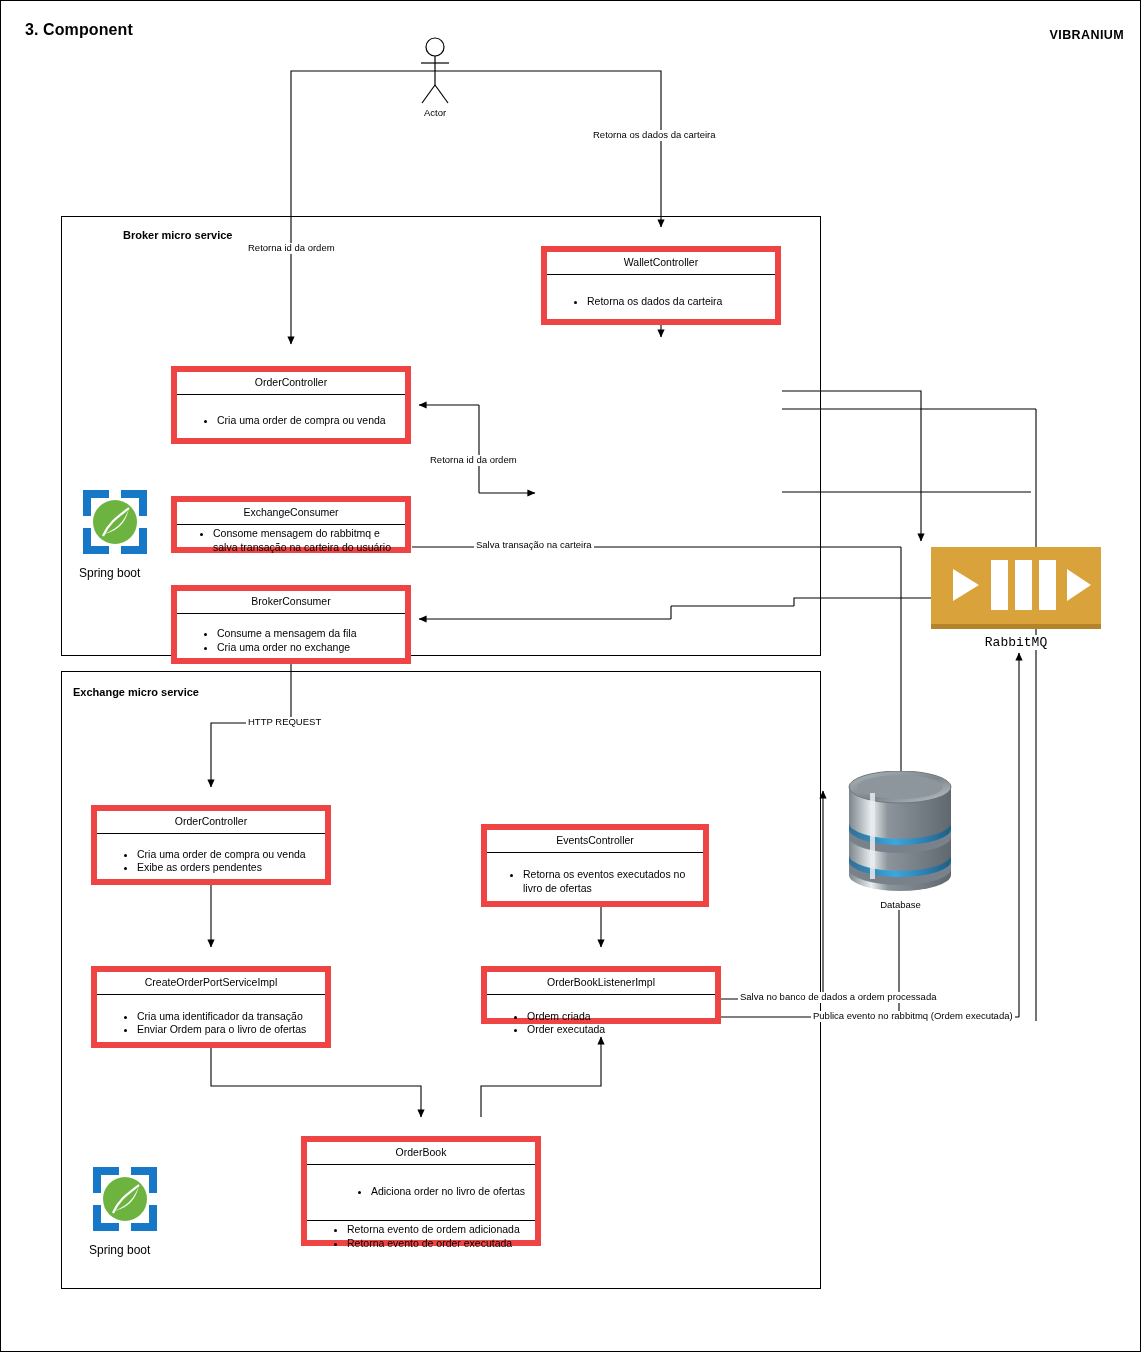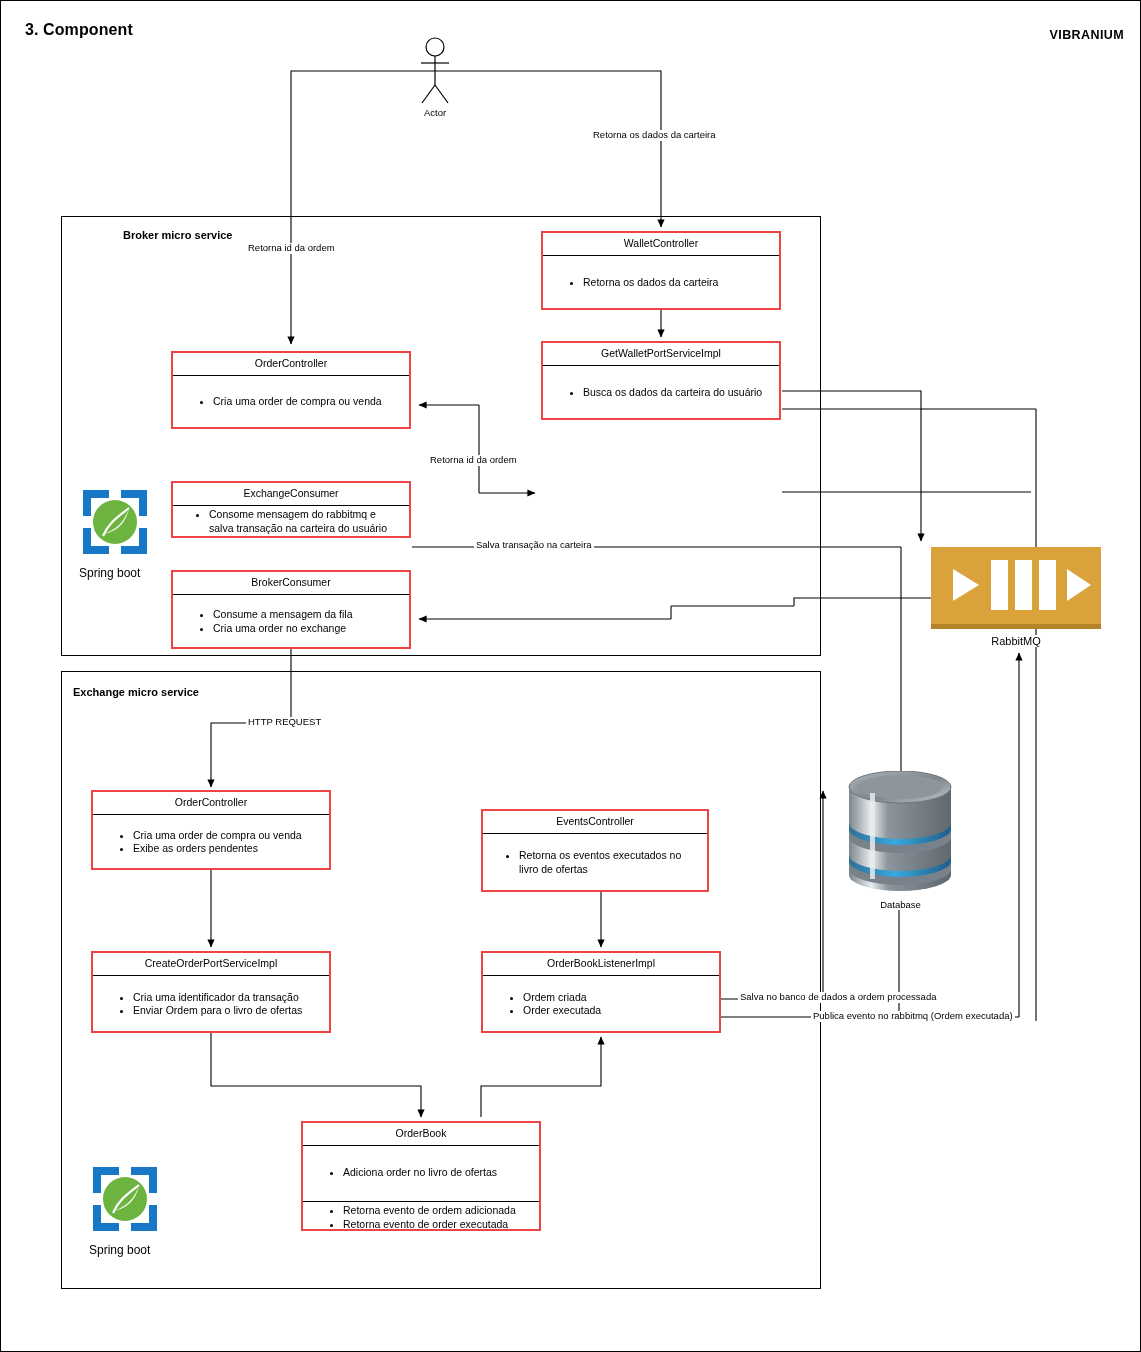"WalletController" .uml-box { border: 2px solid #ef4444 -> 6px solid #ef4444; margin-top: none -> 15px }
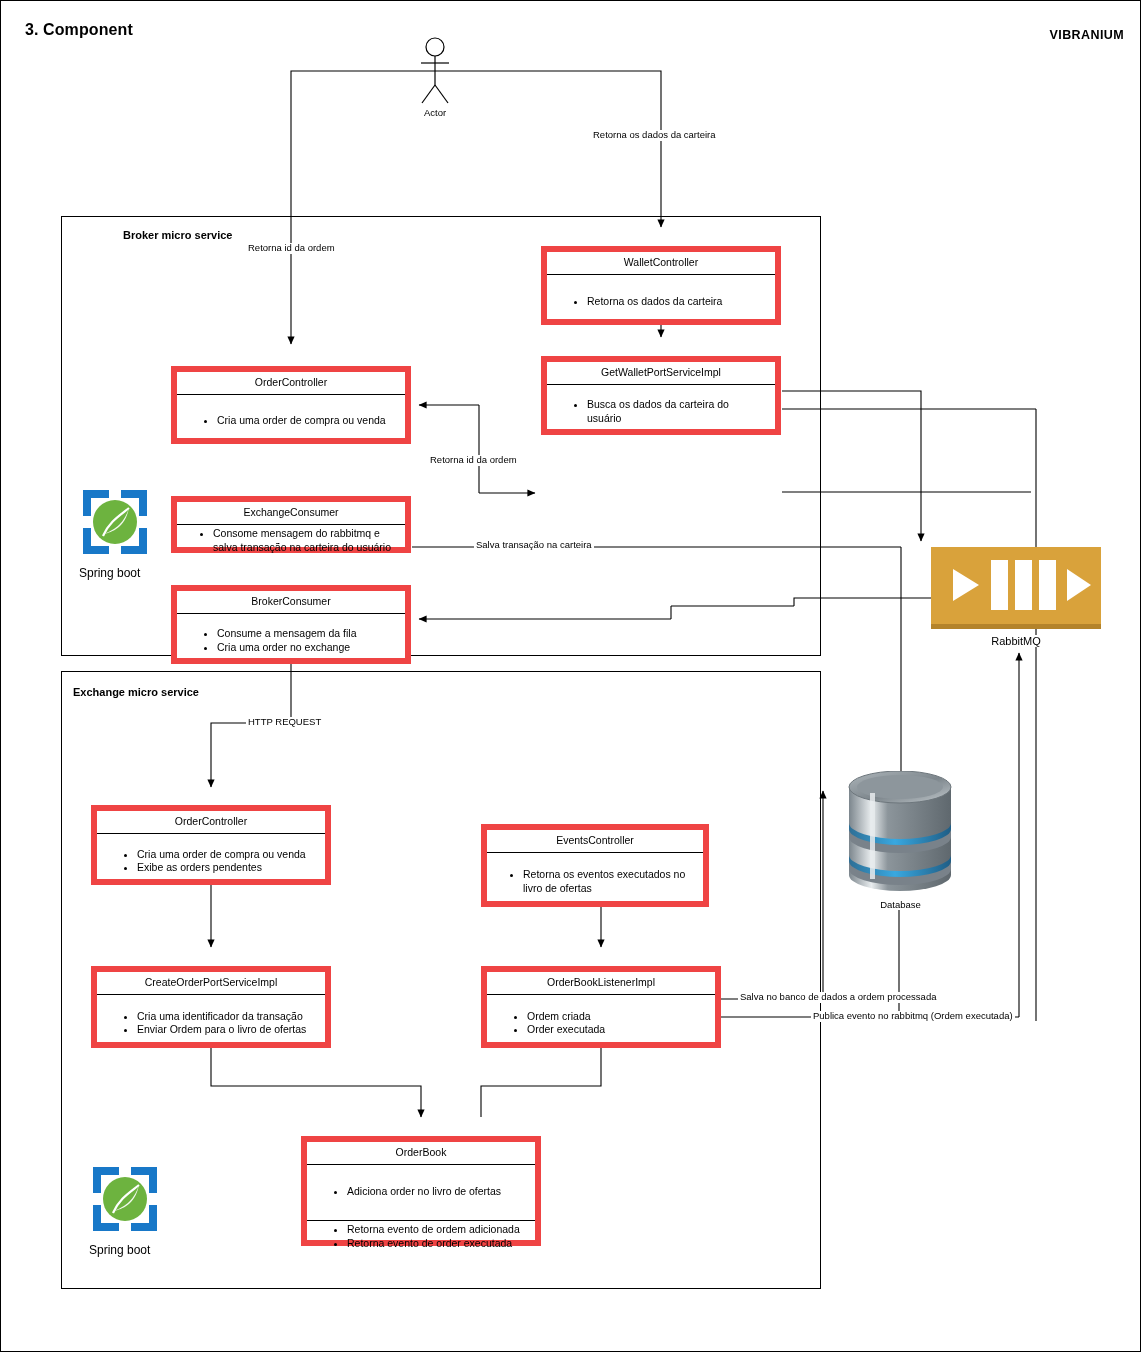"GetWalletPortServiceImpl" div.uml-box { html: <div> <div>GetWalletPortServiceImpl</div> <div> <ul> <li>Busca os dados da carteira do usuário</li> </ul> </div> </div> -> none }
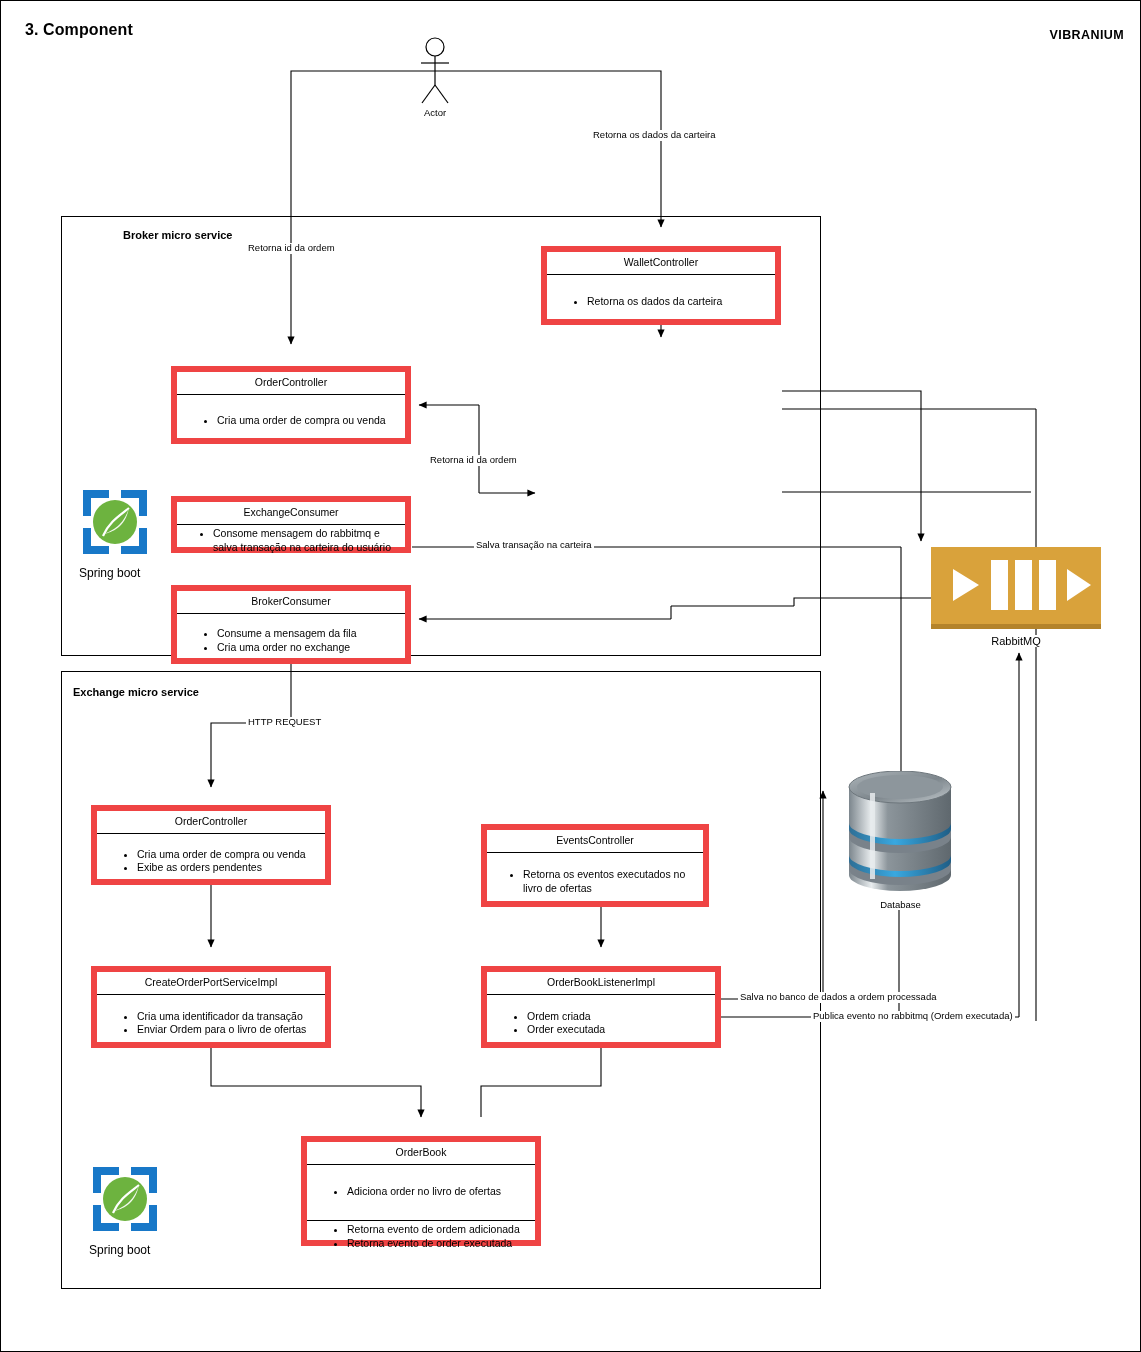"RabbitMQ" .rabbit-caption { font-family: none -> Liberation Mono, monospace; font-size: 11px -> 13px }
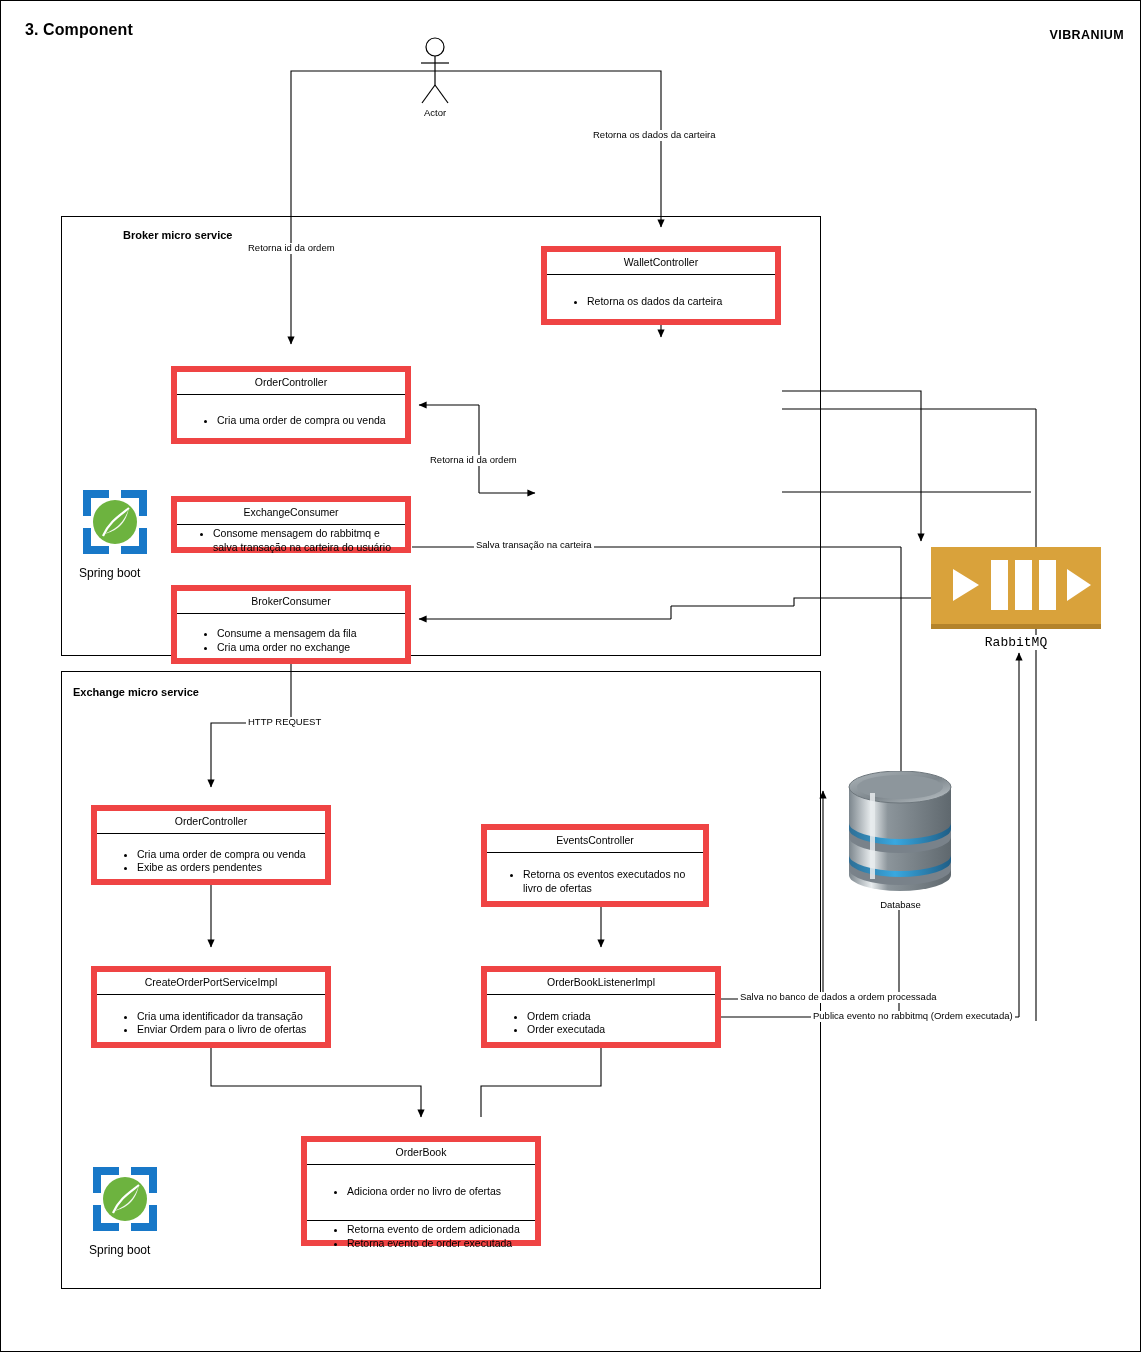"OrderBookListenerImpl" div.uml-box { height: 82px -> 58px }
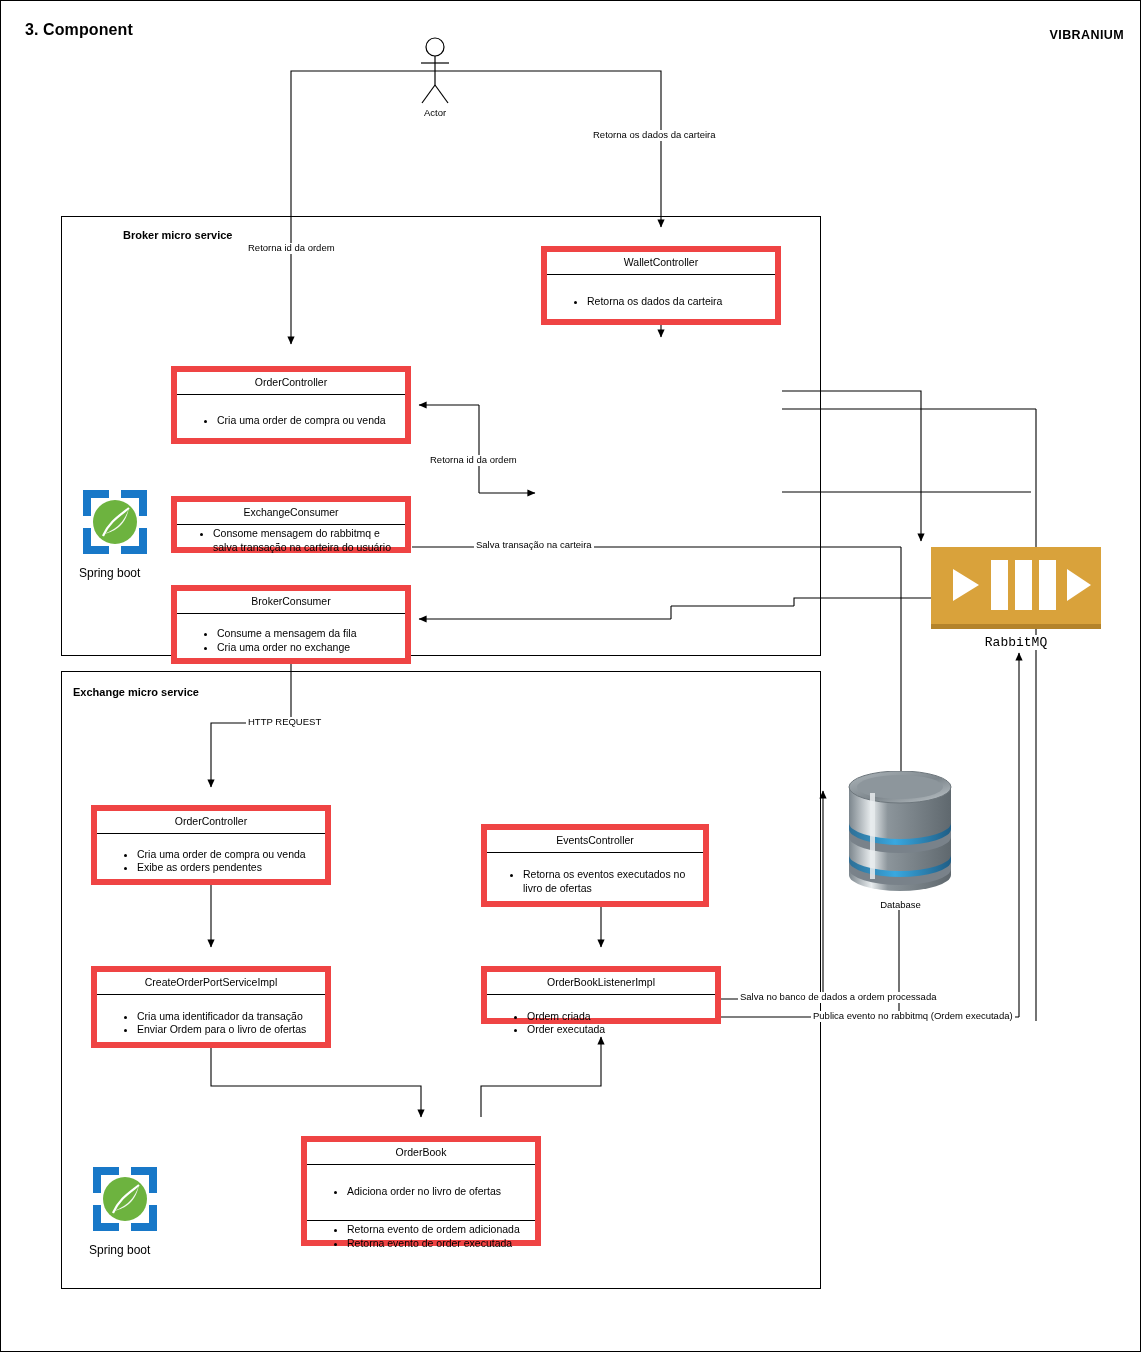"Adiciona order no livro de" div.uml-body { align-items: none -> flex-end }
